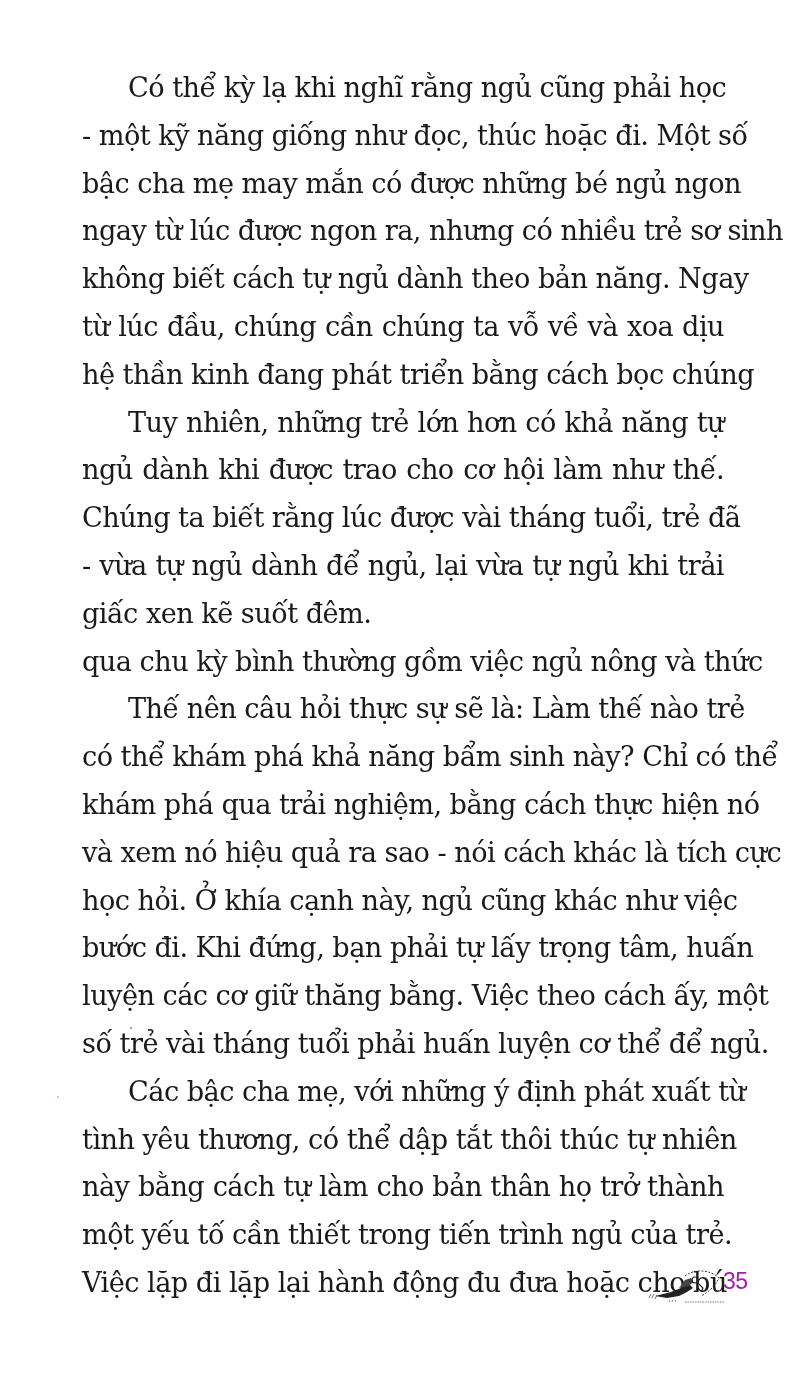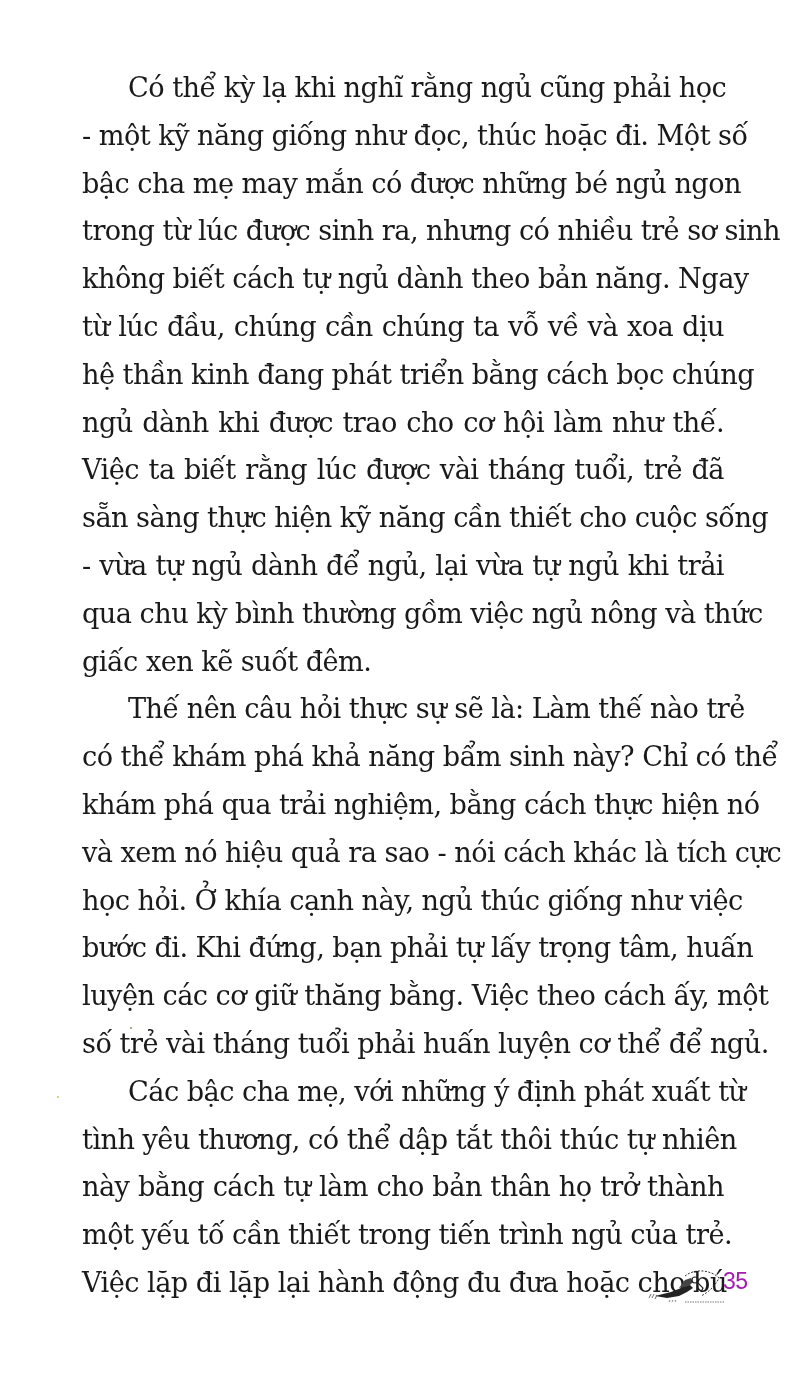"trong từ lúc được sinh" span.line { text: trong từ lúc được sinh -> ngay từ lúc được ngon }
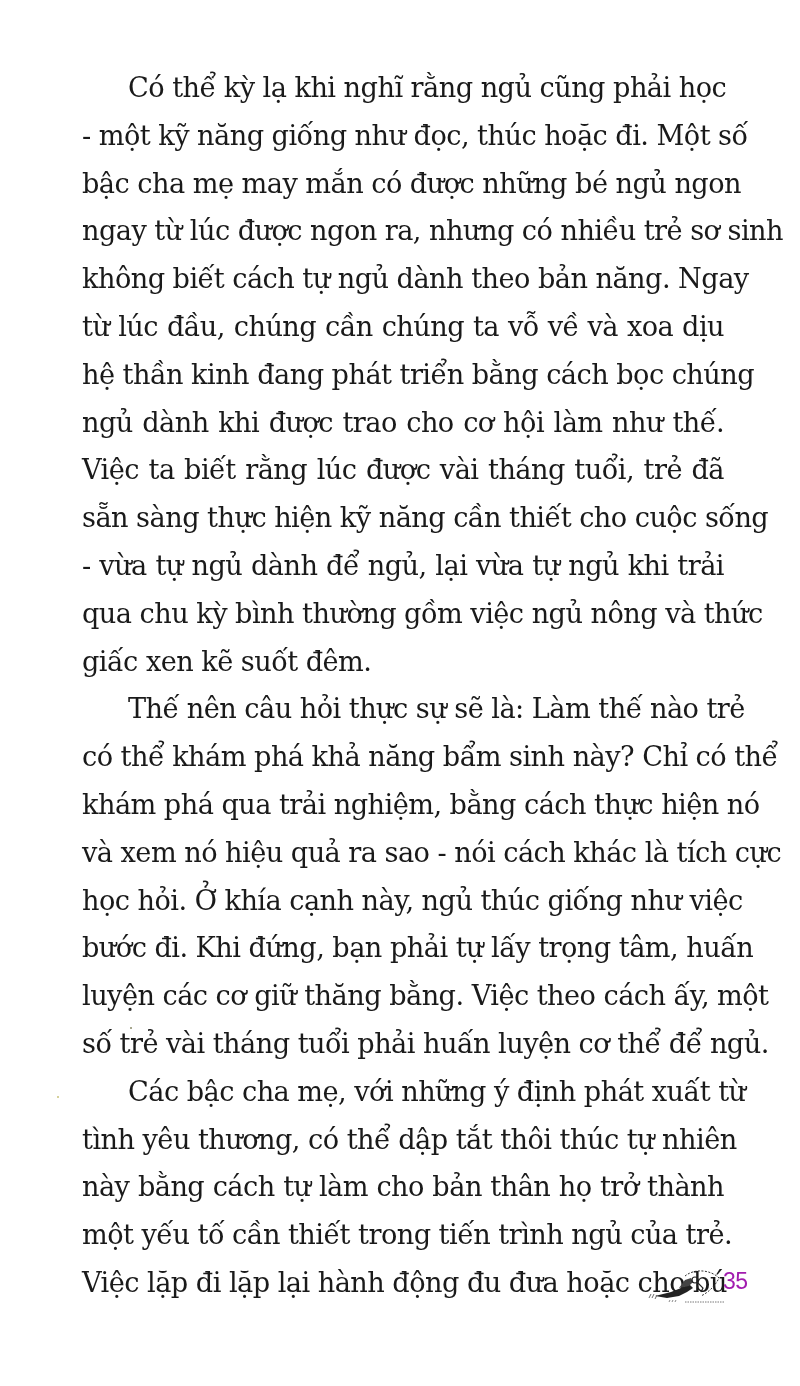"Tuy nhiên, những trẻ lớn" span.line { html: none -> <span>Tuy nhiên, những trẻ lớn hơn có khả năng tự</span> }
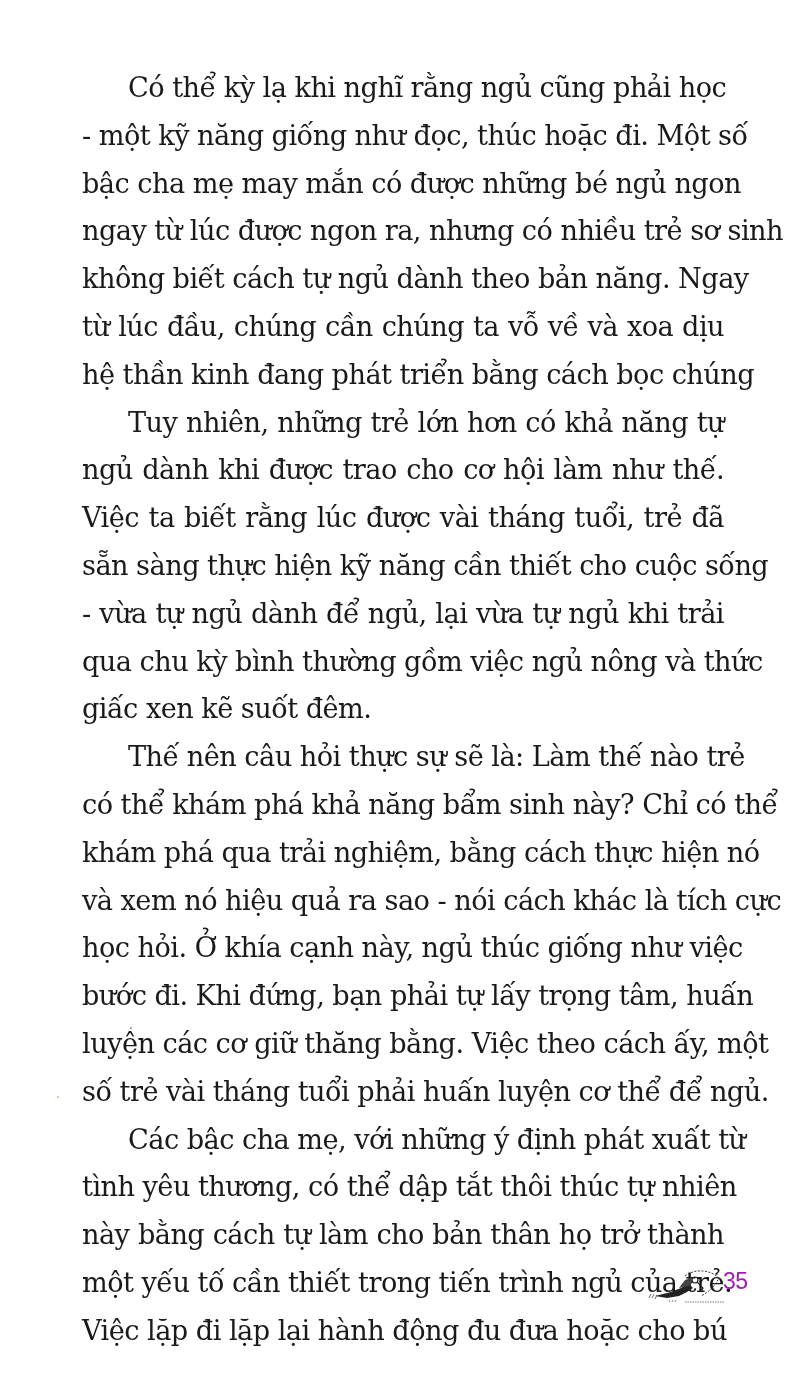"Việc ta biết rằng lúc" span.line { text: Việc -> Chúng }
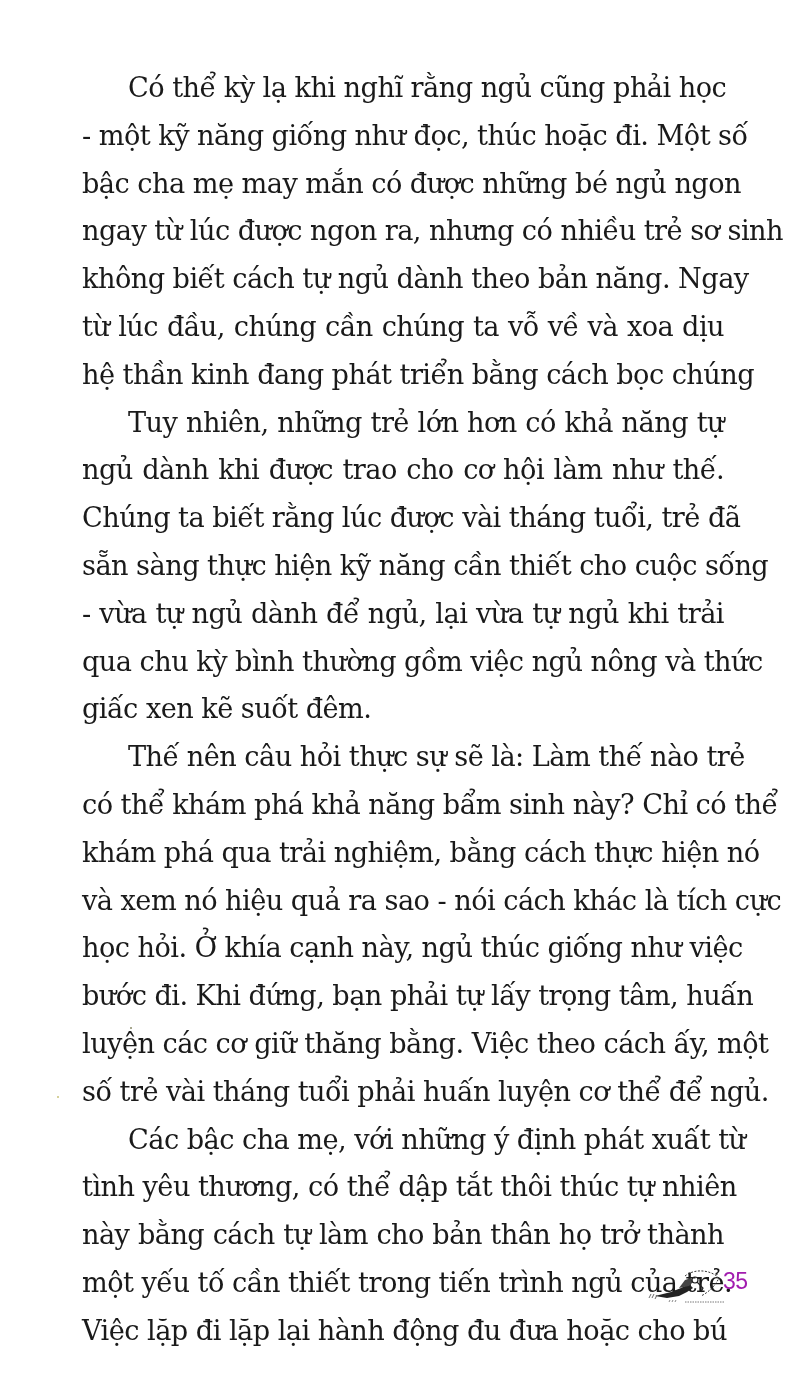"sẵn sàng thực hiện kỹ" span.line { html: <span>sẵn sàng thực hiện kỹ năng cần thiết cho cuộc sống</span> -> none }
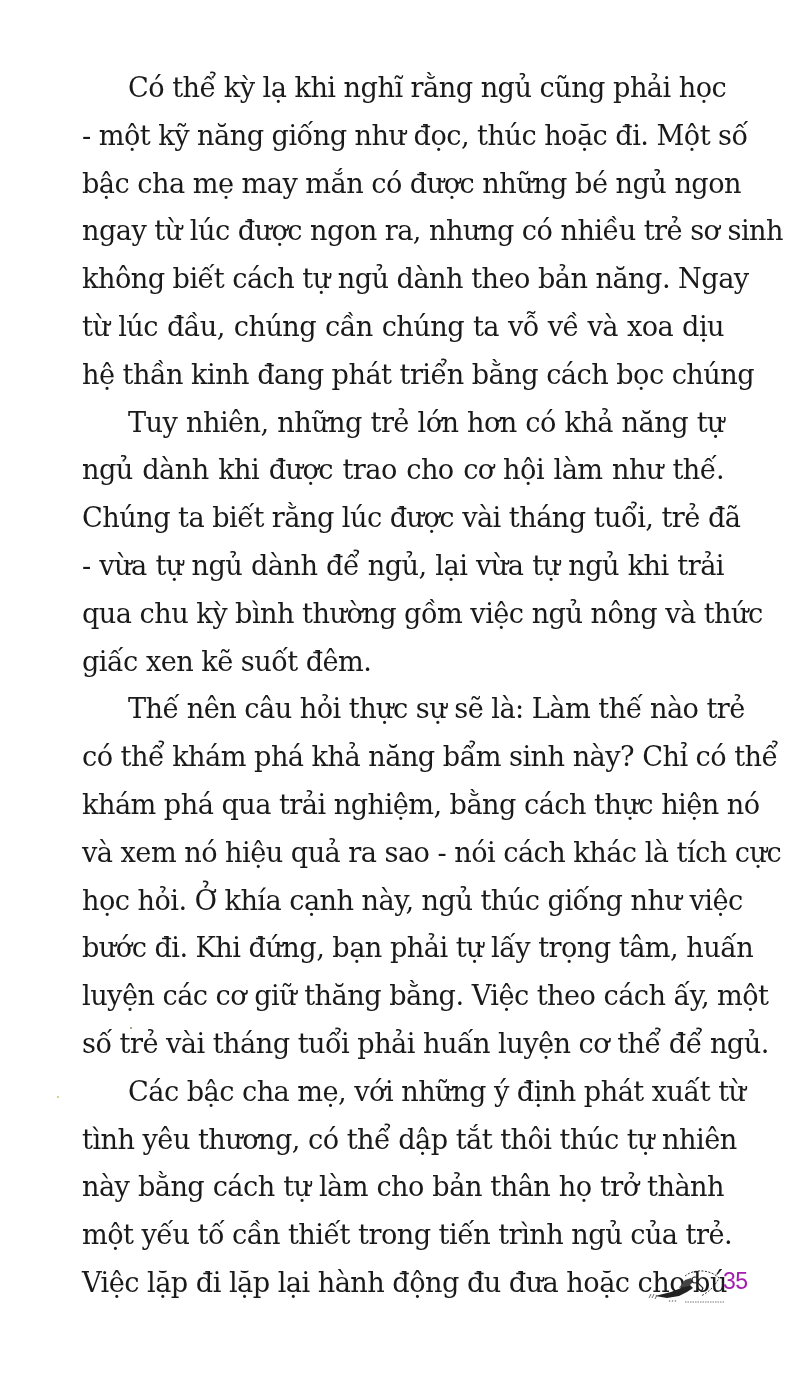"qua chu kỳ bình thường" span.line { order: before "giấc xen kẽ suốt đêm." -> after "giấc xen kẽ suốt đêm." }
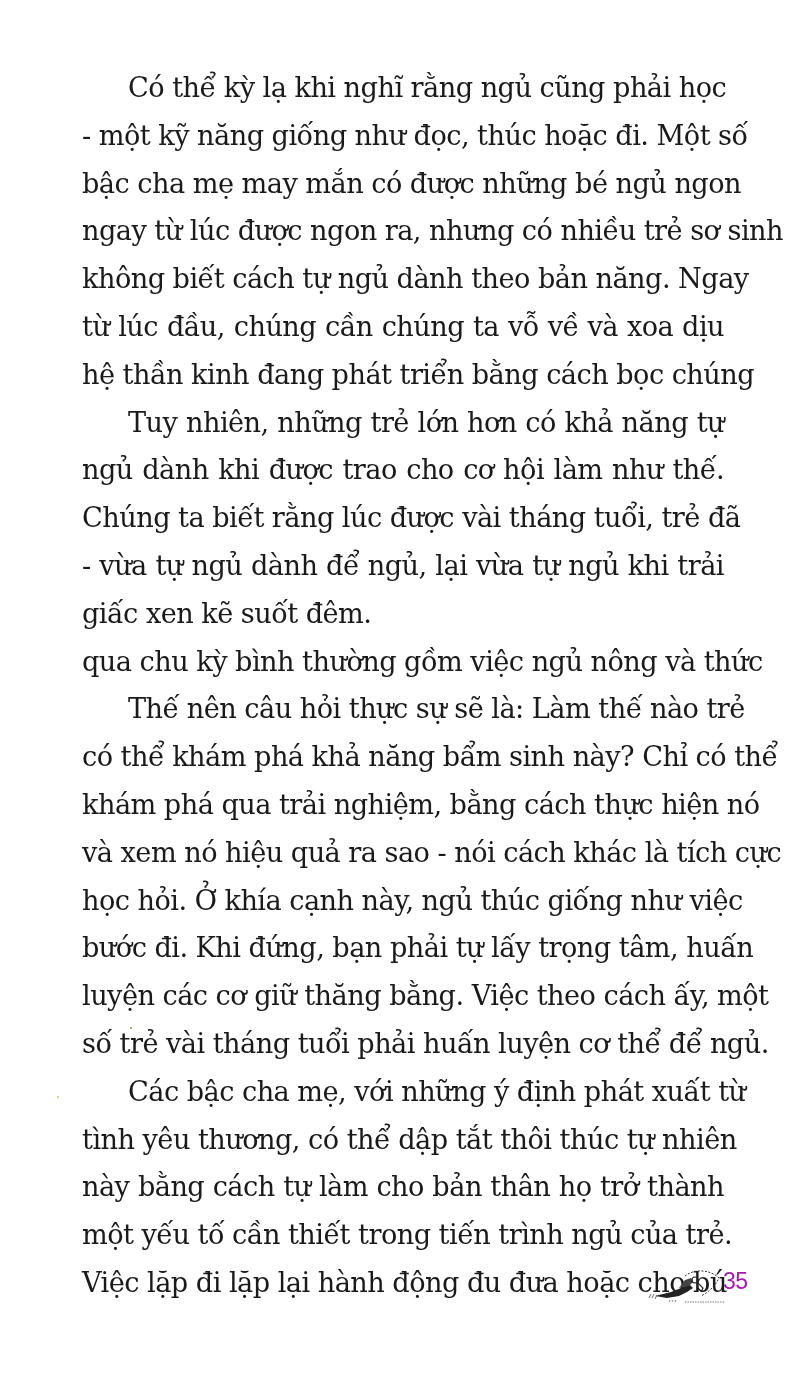"học hỏi. Ở khía cạnh" span.line { text: thúc giống -> cũng khác }
